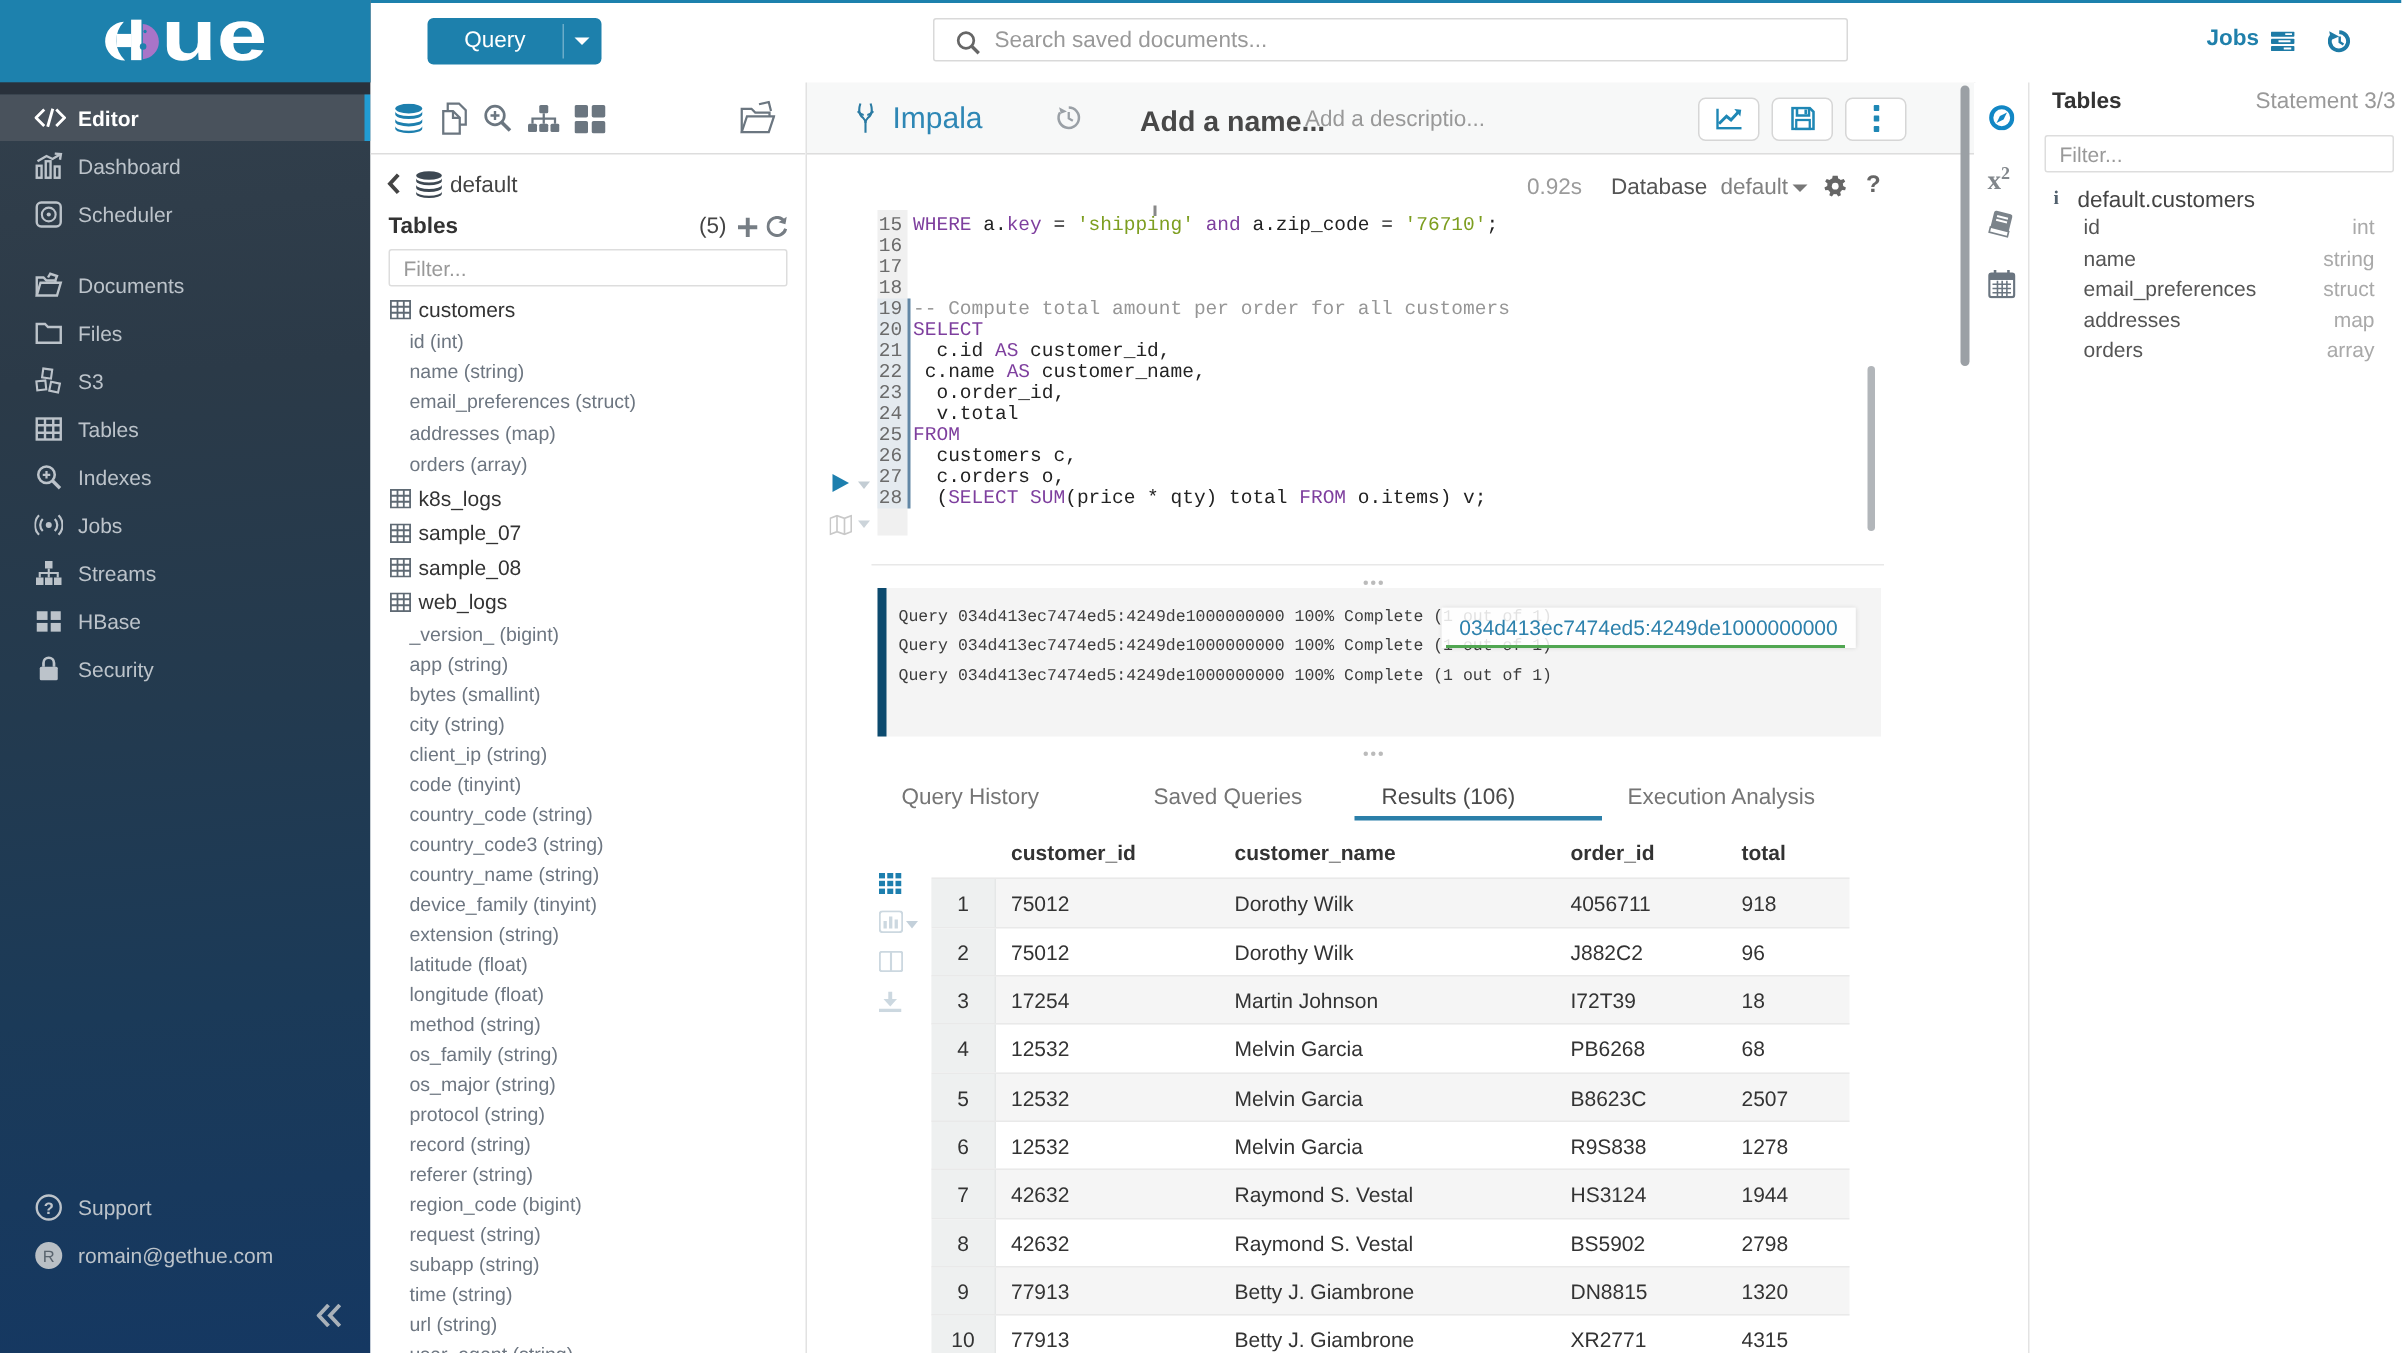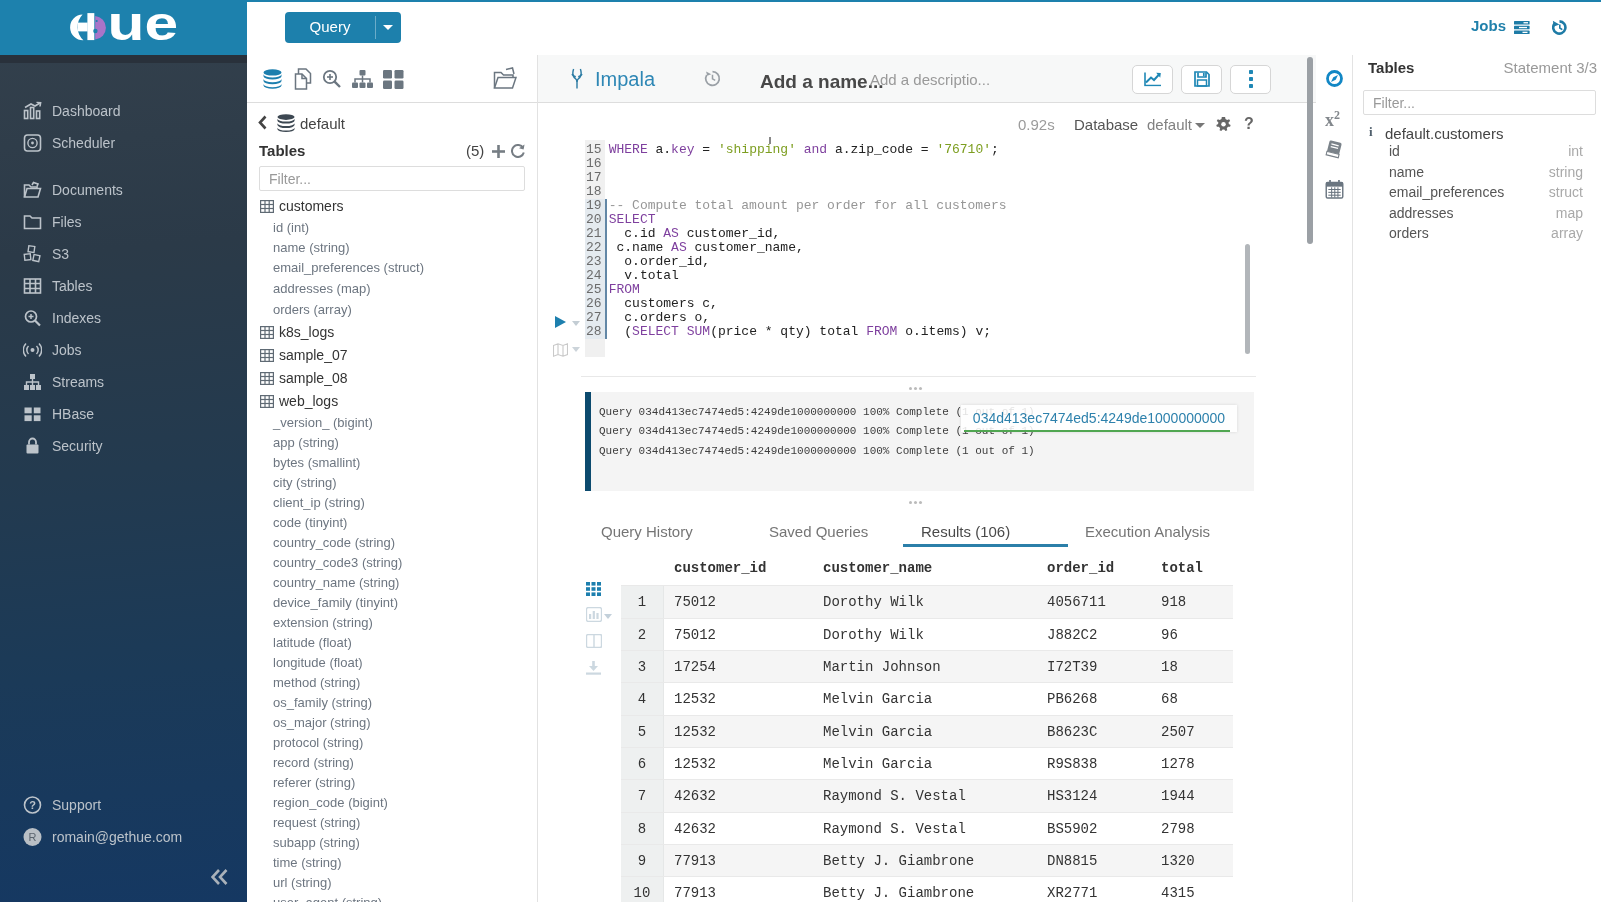"Search saved documents..." div { html: none -> <div> <svg> <circle></circle> <line></line> </svg> <div>Search saved documents...</div> </div> }
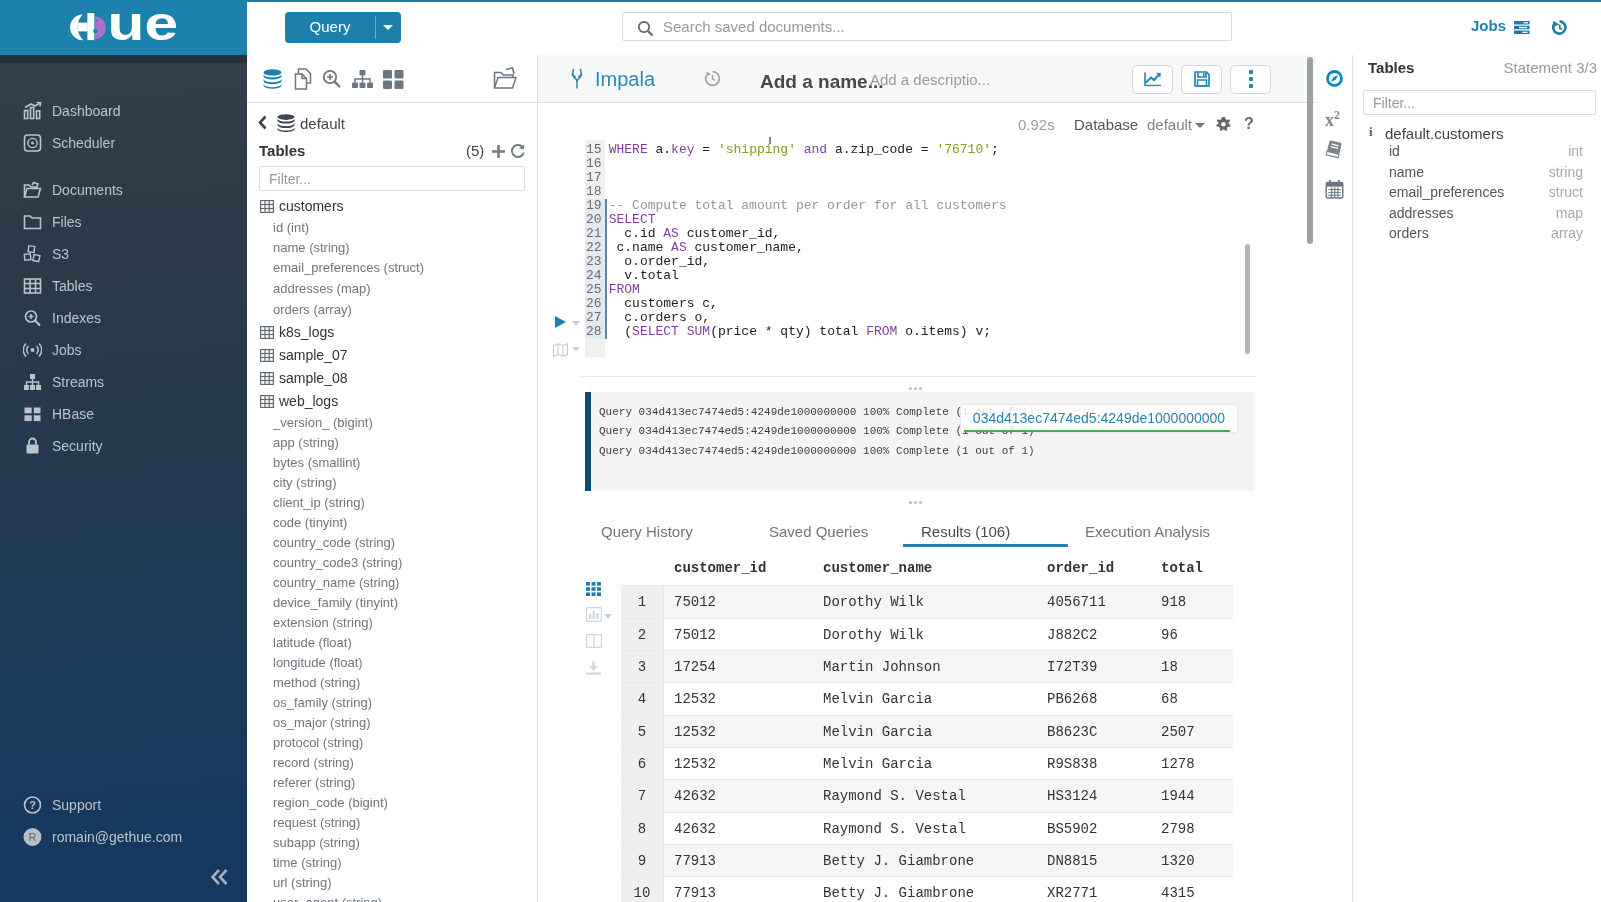"Editor" div.navitem { html: none -> <div> <svg> <g> <path></path> <path></path> <line></line> </g> </svg> <div>Editor</div> </div> }
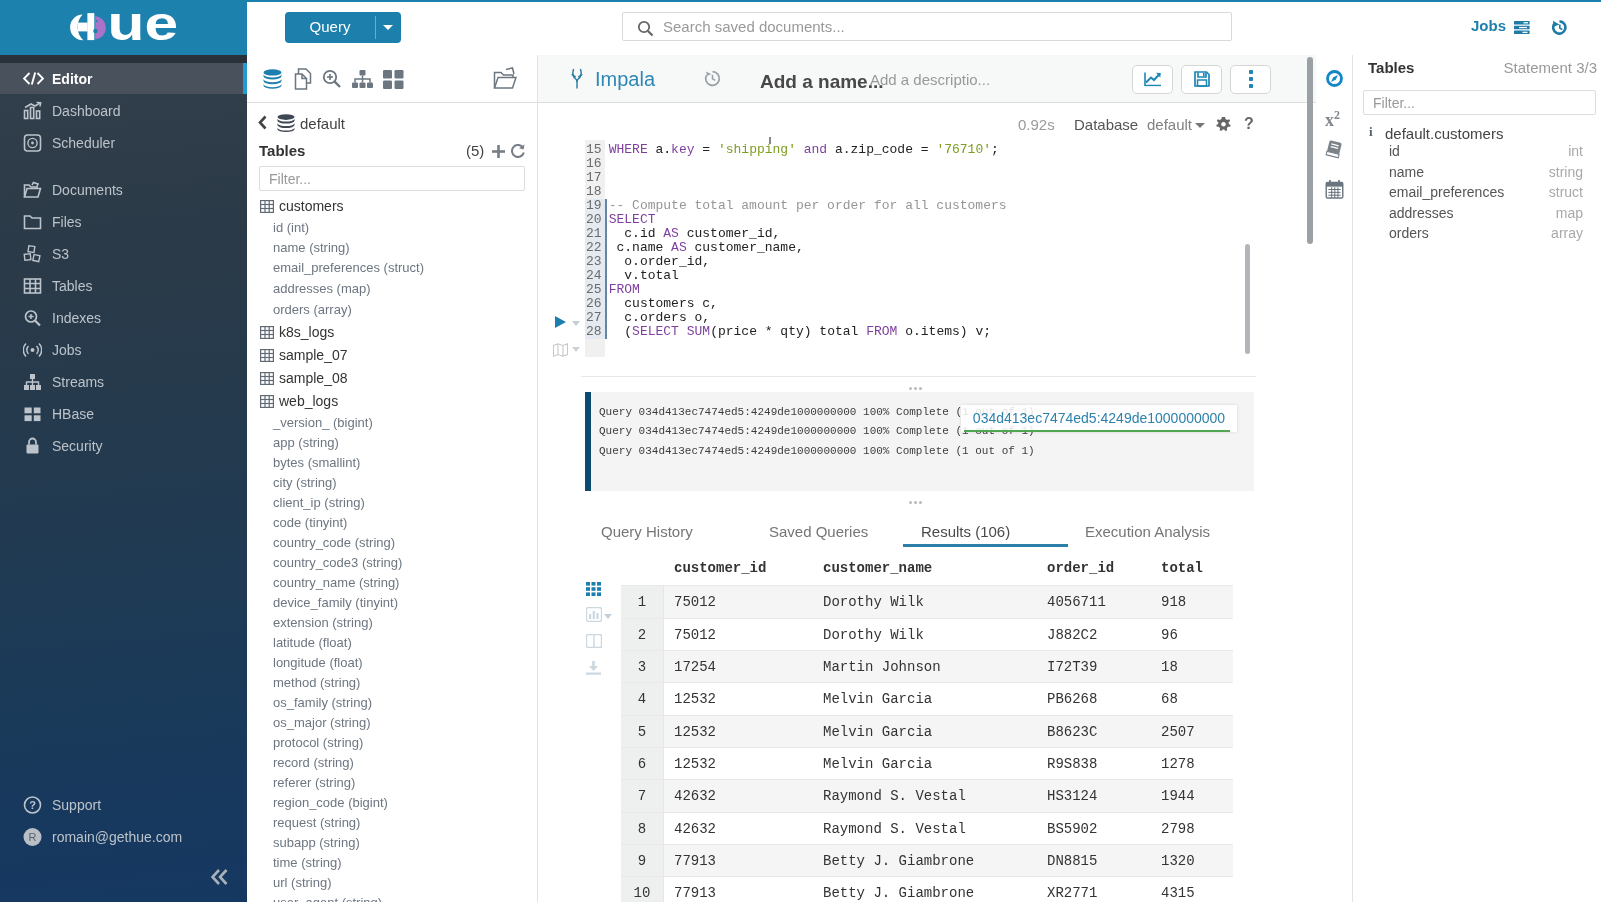"customer_id" #rtable { font-family: Liberation Mono, monospace -> none }
